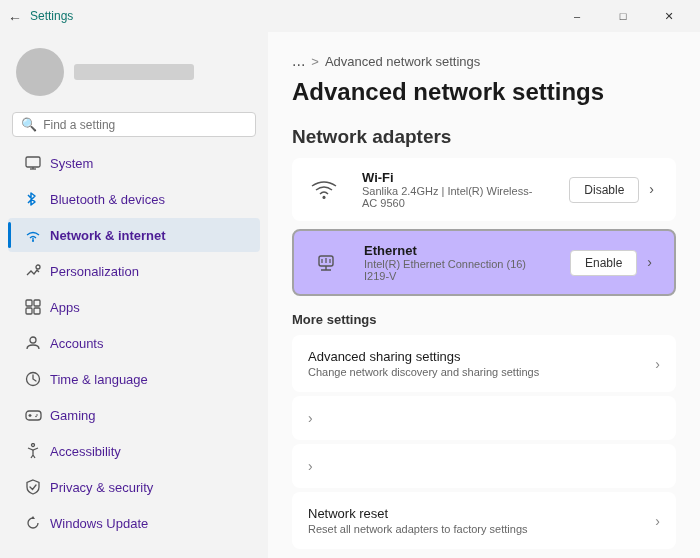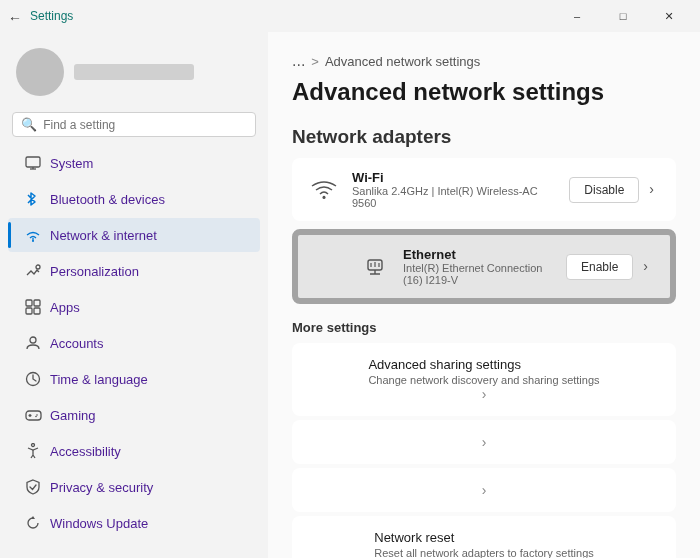"Wi-Fi" .adapter-item { gap: 12px -> 22px }
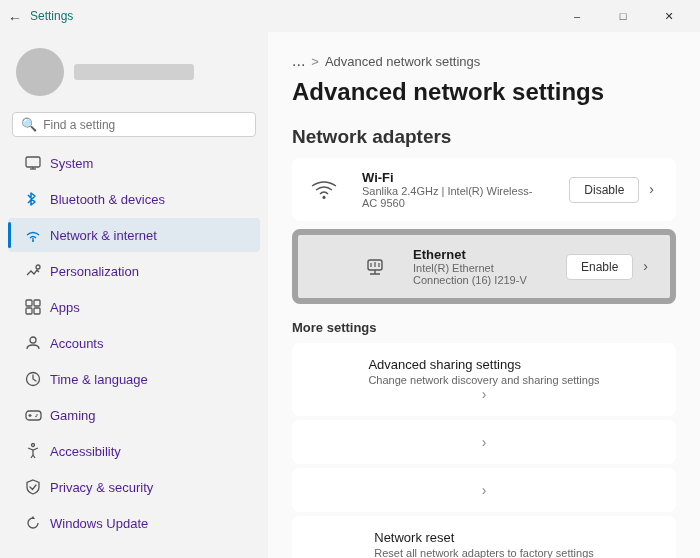"Network & internet" .nav-item.active { font-weight: 400 -> 700 }
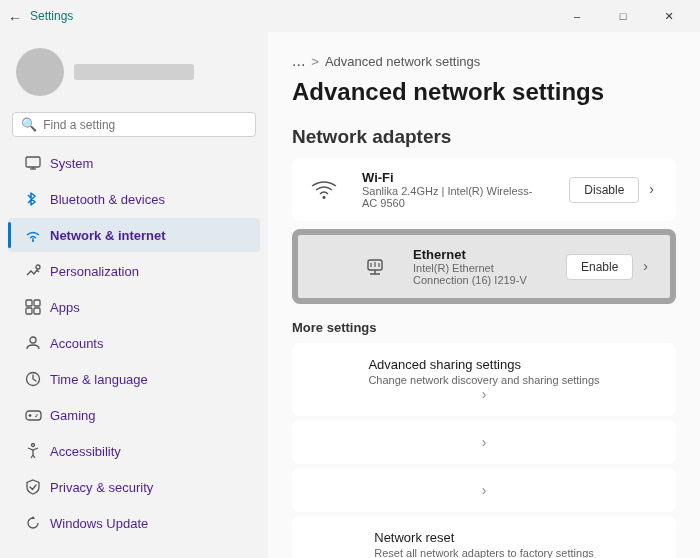"Ethernet" .ethernet-card { background: #e5e5e5 -> #c4b5fd; border: 6px solid #a3a3a3 -> 2px solid #a3a3a3; padding-left: 45px -> none }
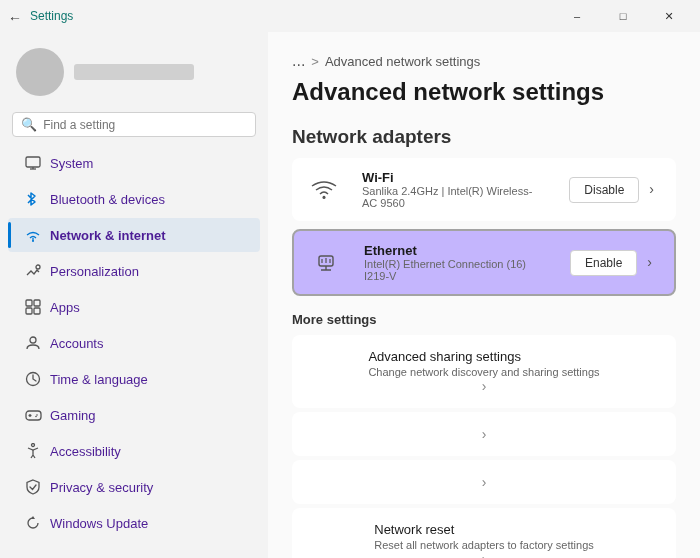"Advanced sharing settings" .settings-item { flex-direction: column -> none }
